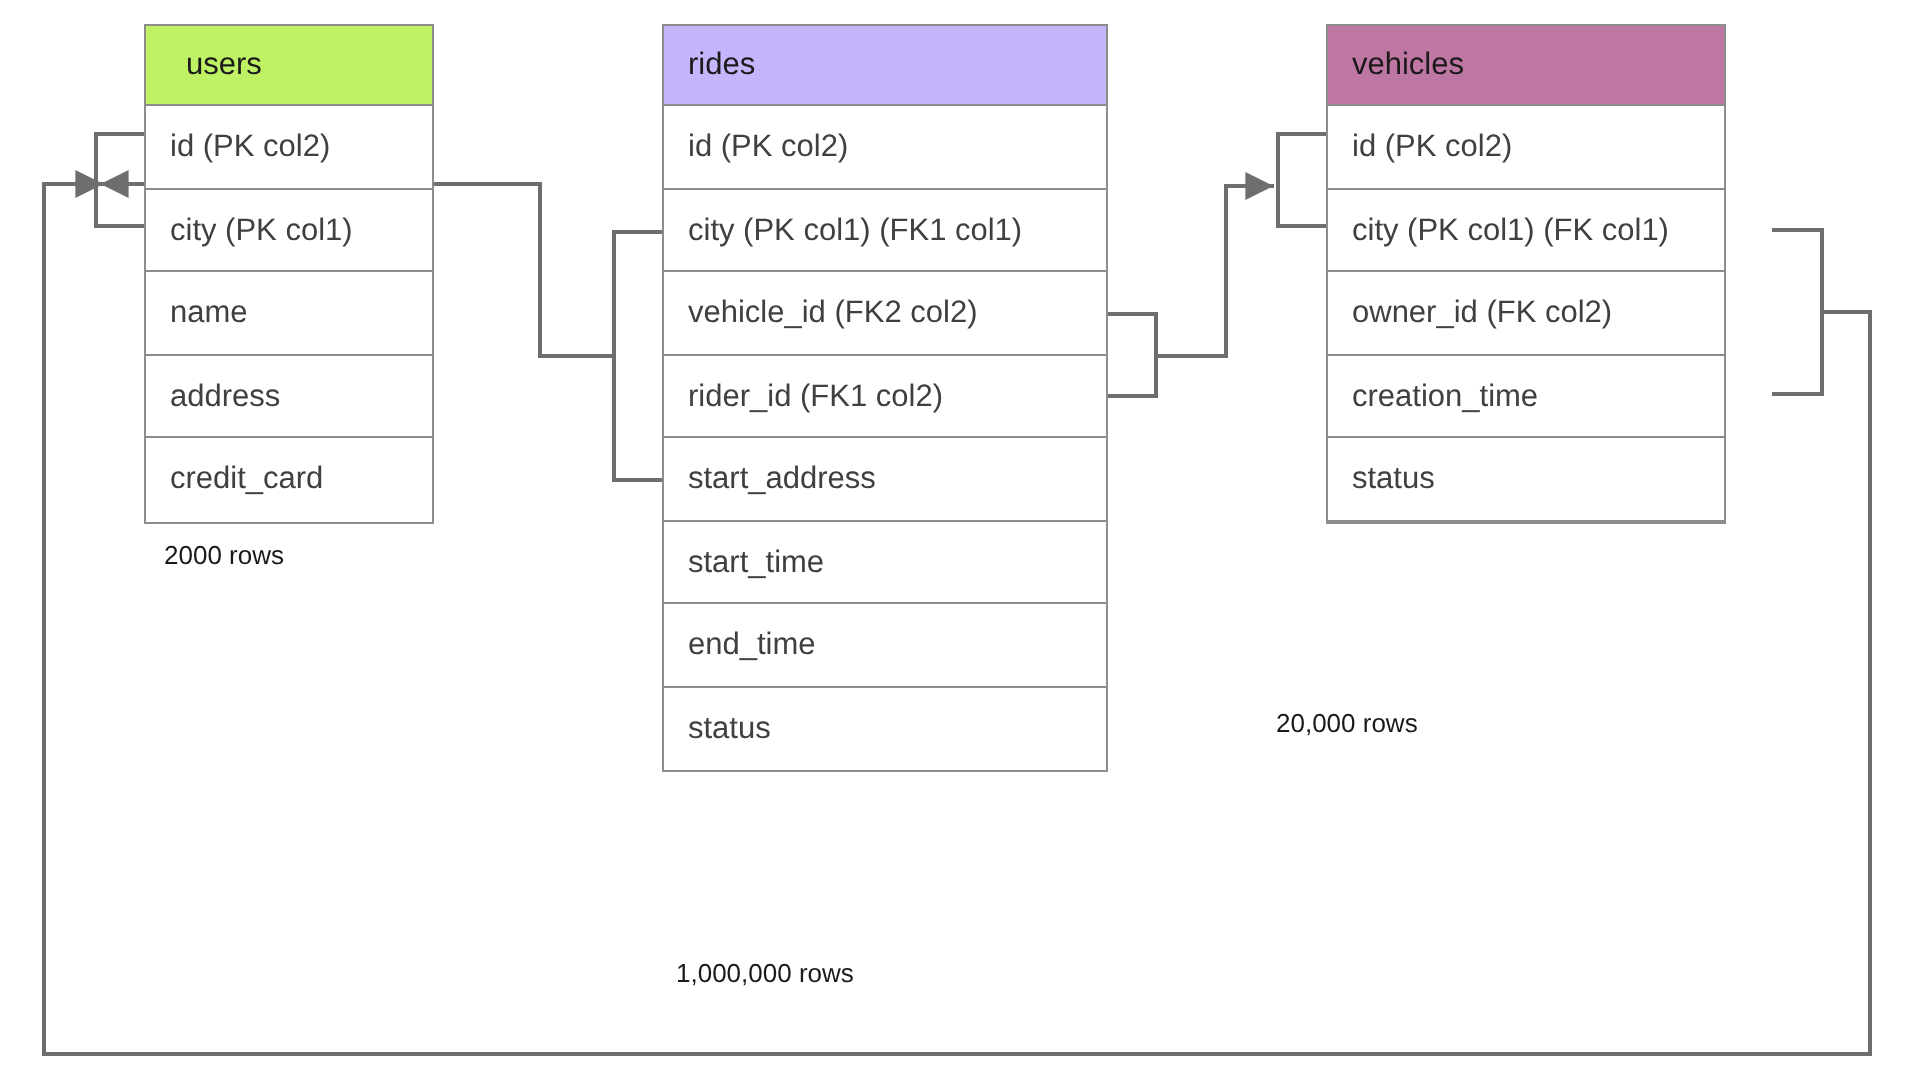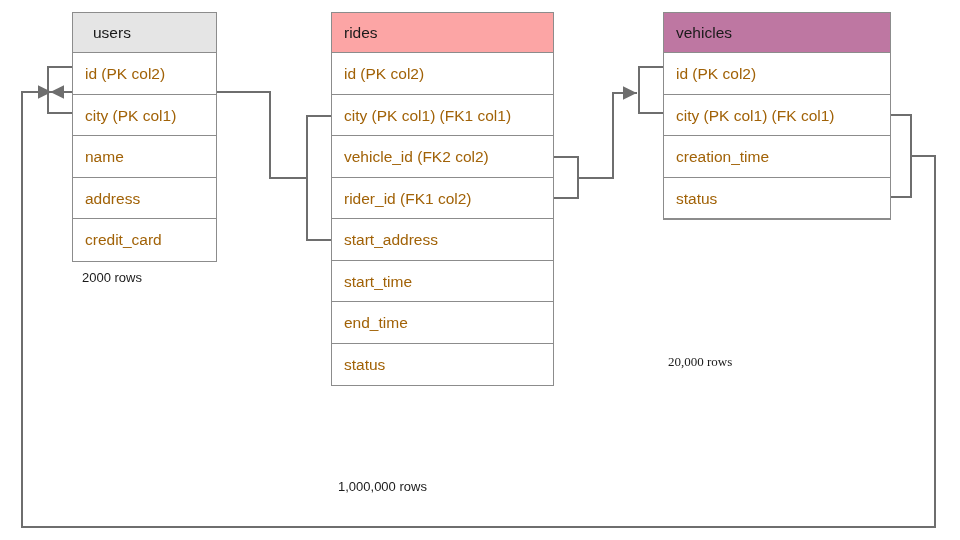"users" div.entity-header { background: #e5e5e5 -> #bef264 }
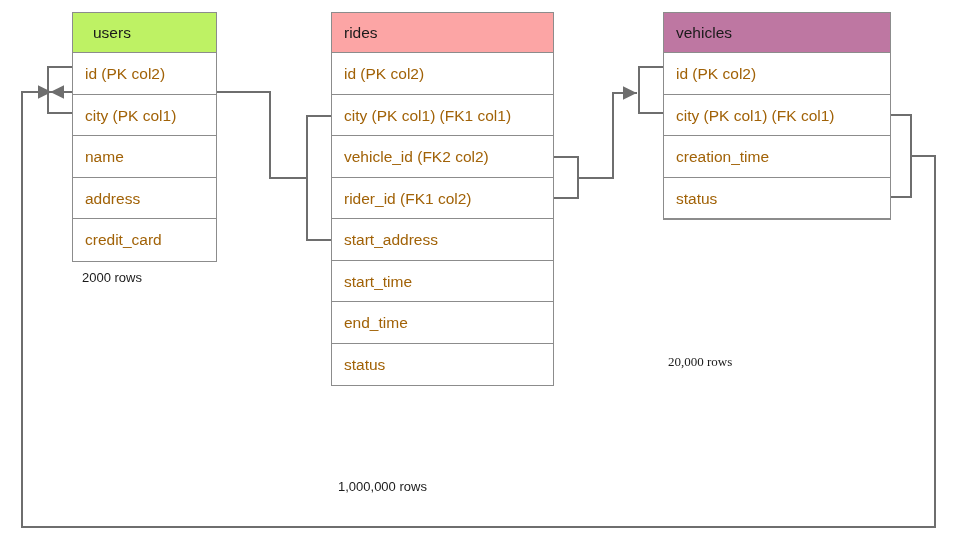"rides" div.entity-header { background: #fca5a5 -> #c4b5fd }
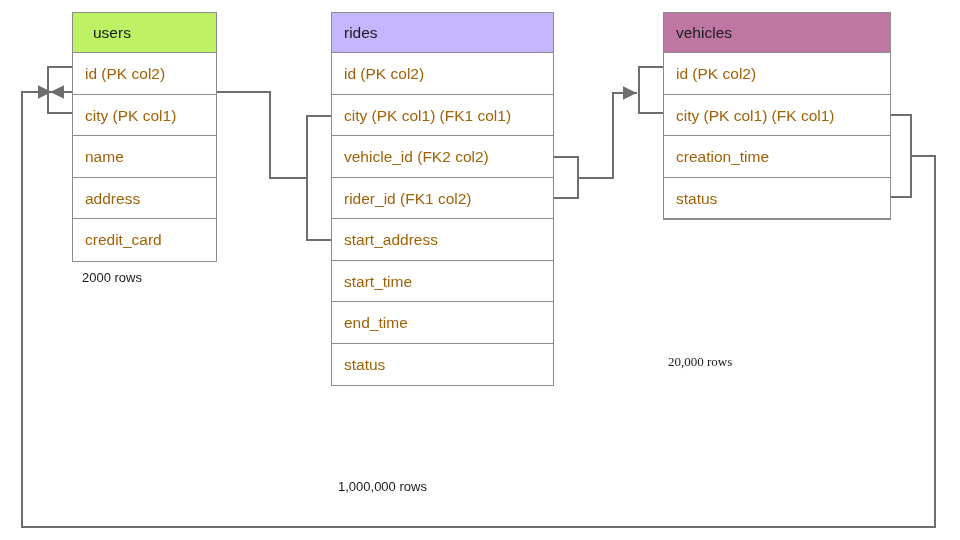"vehicles" div.entity { width: 228px -> 200px }
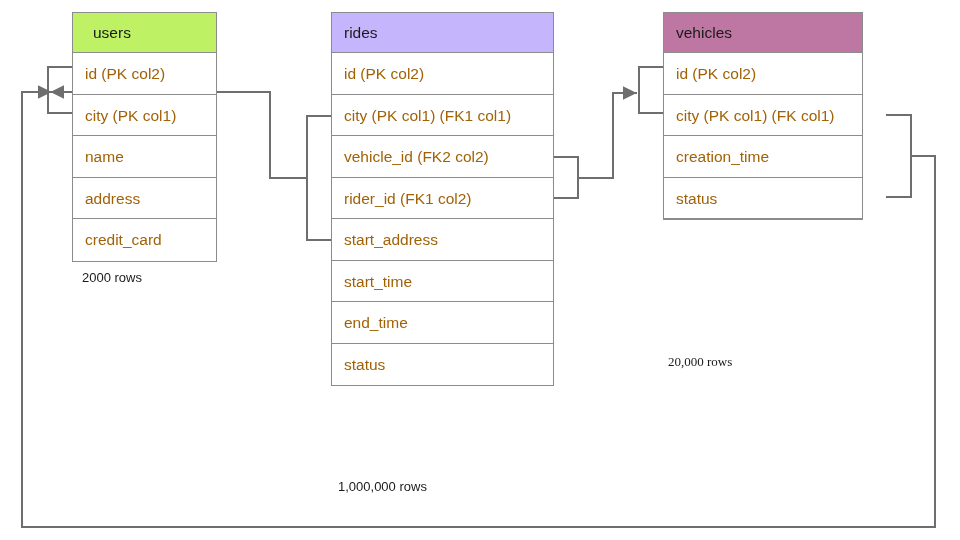"id (PK col2)" .field-row { color: #a16207 -> #404040 }
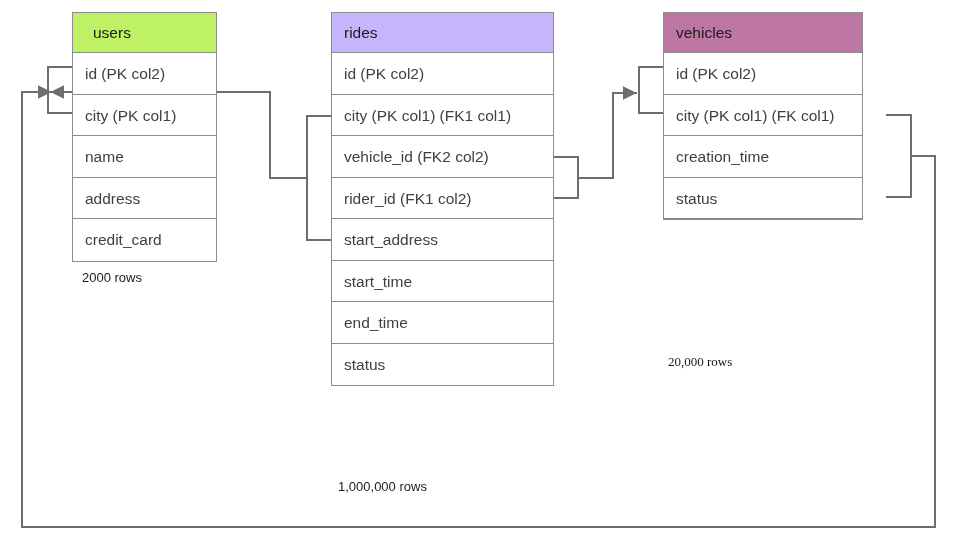"owner_id (FK col2)" div.field-row { html: none -> <div>owner_id (FK col2)</div> }
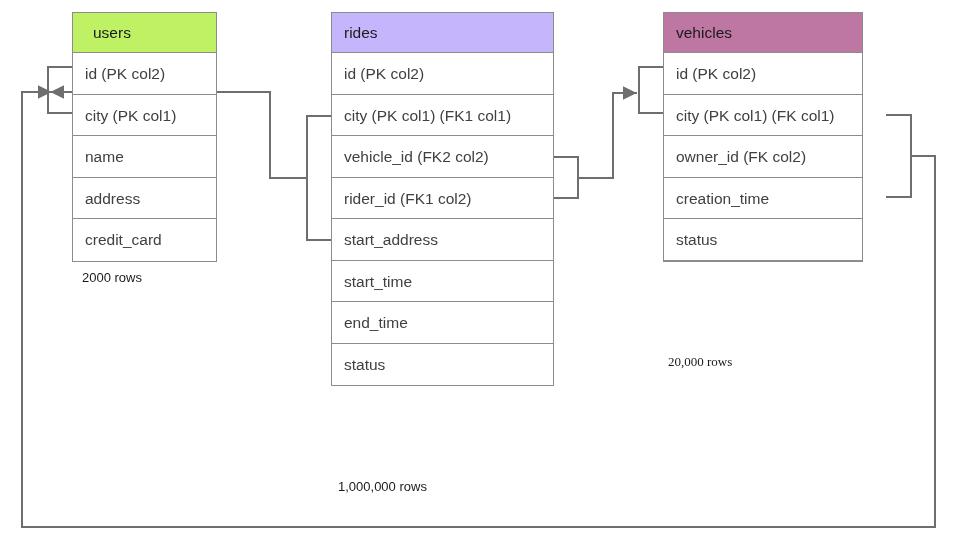"20,000 rows" div.row-count { font-family: Liberation Serif, serif -> none; left: 668px -> 638px }
